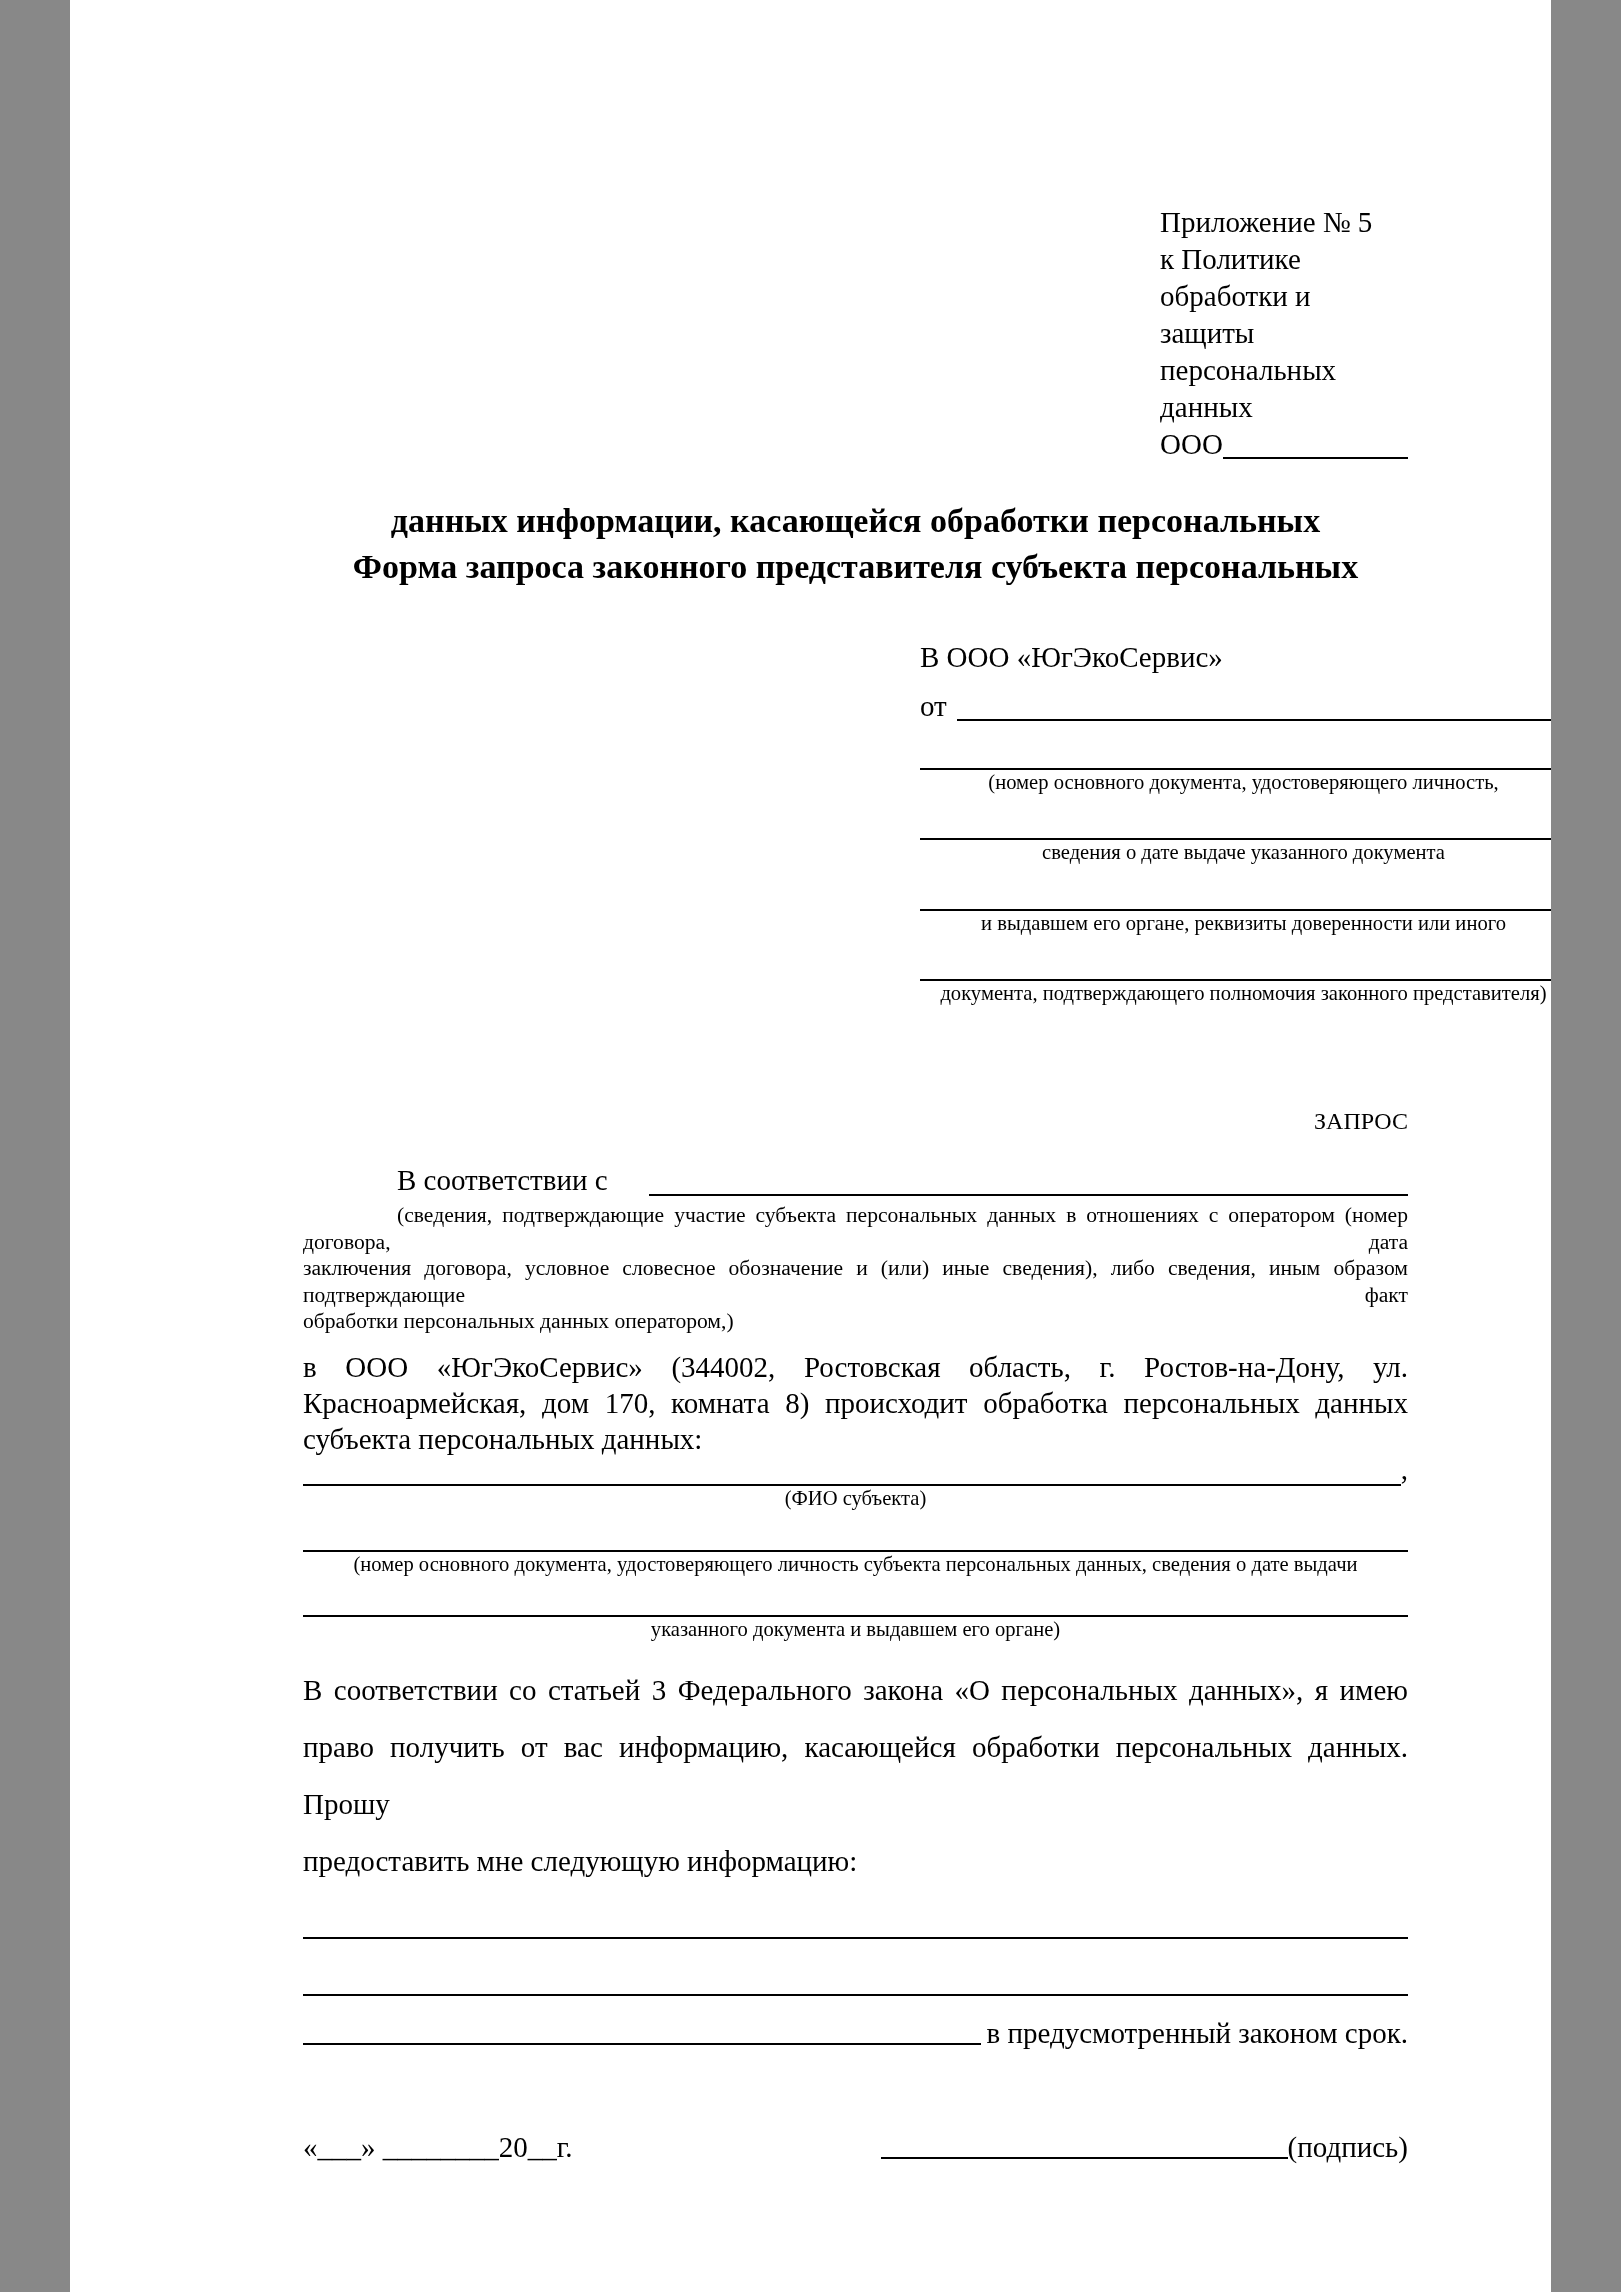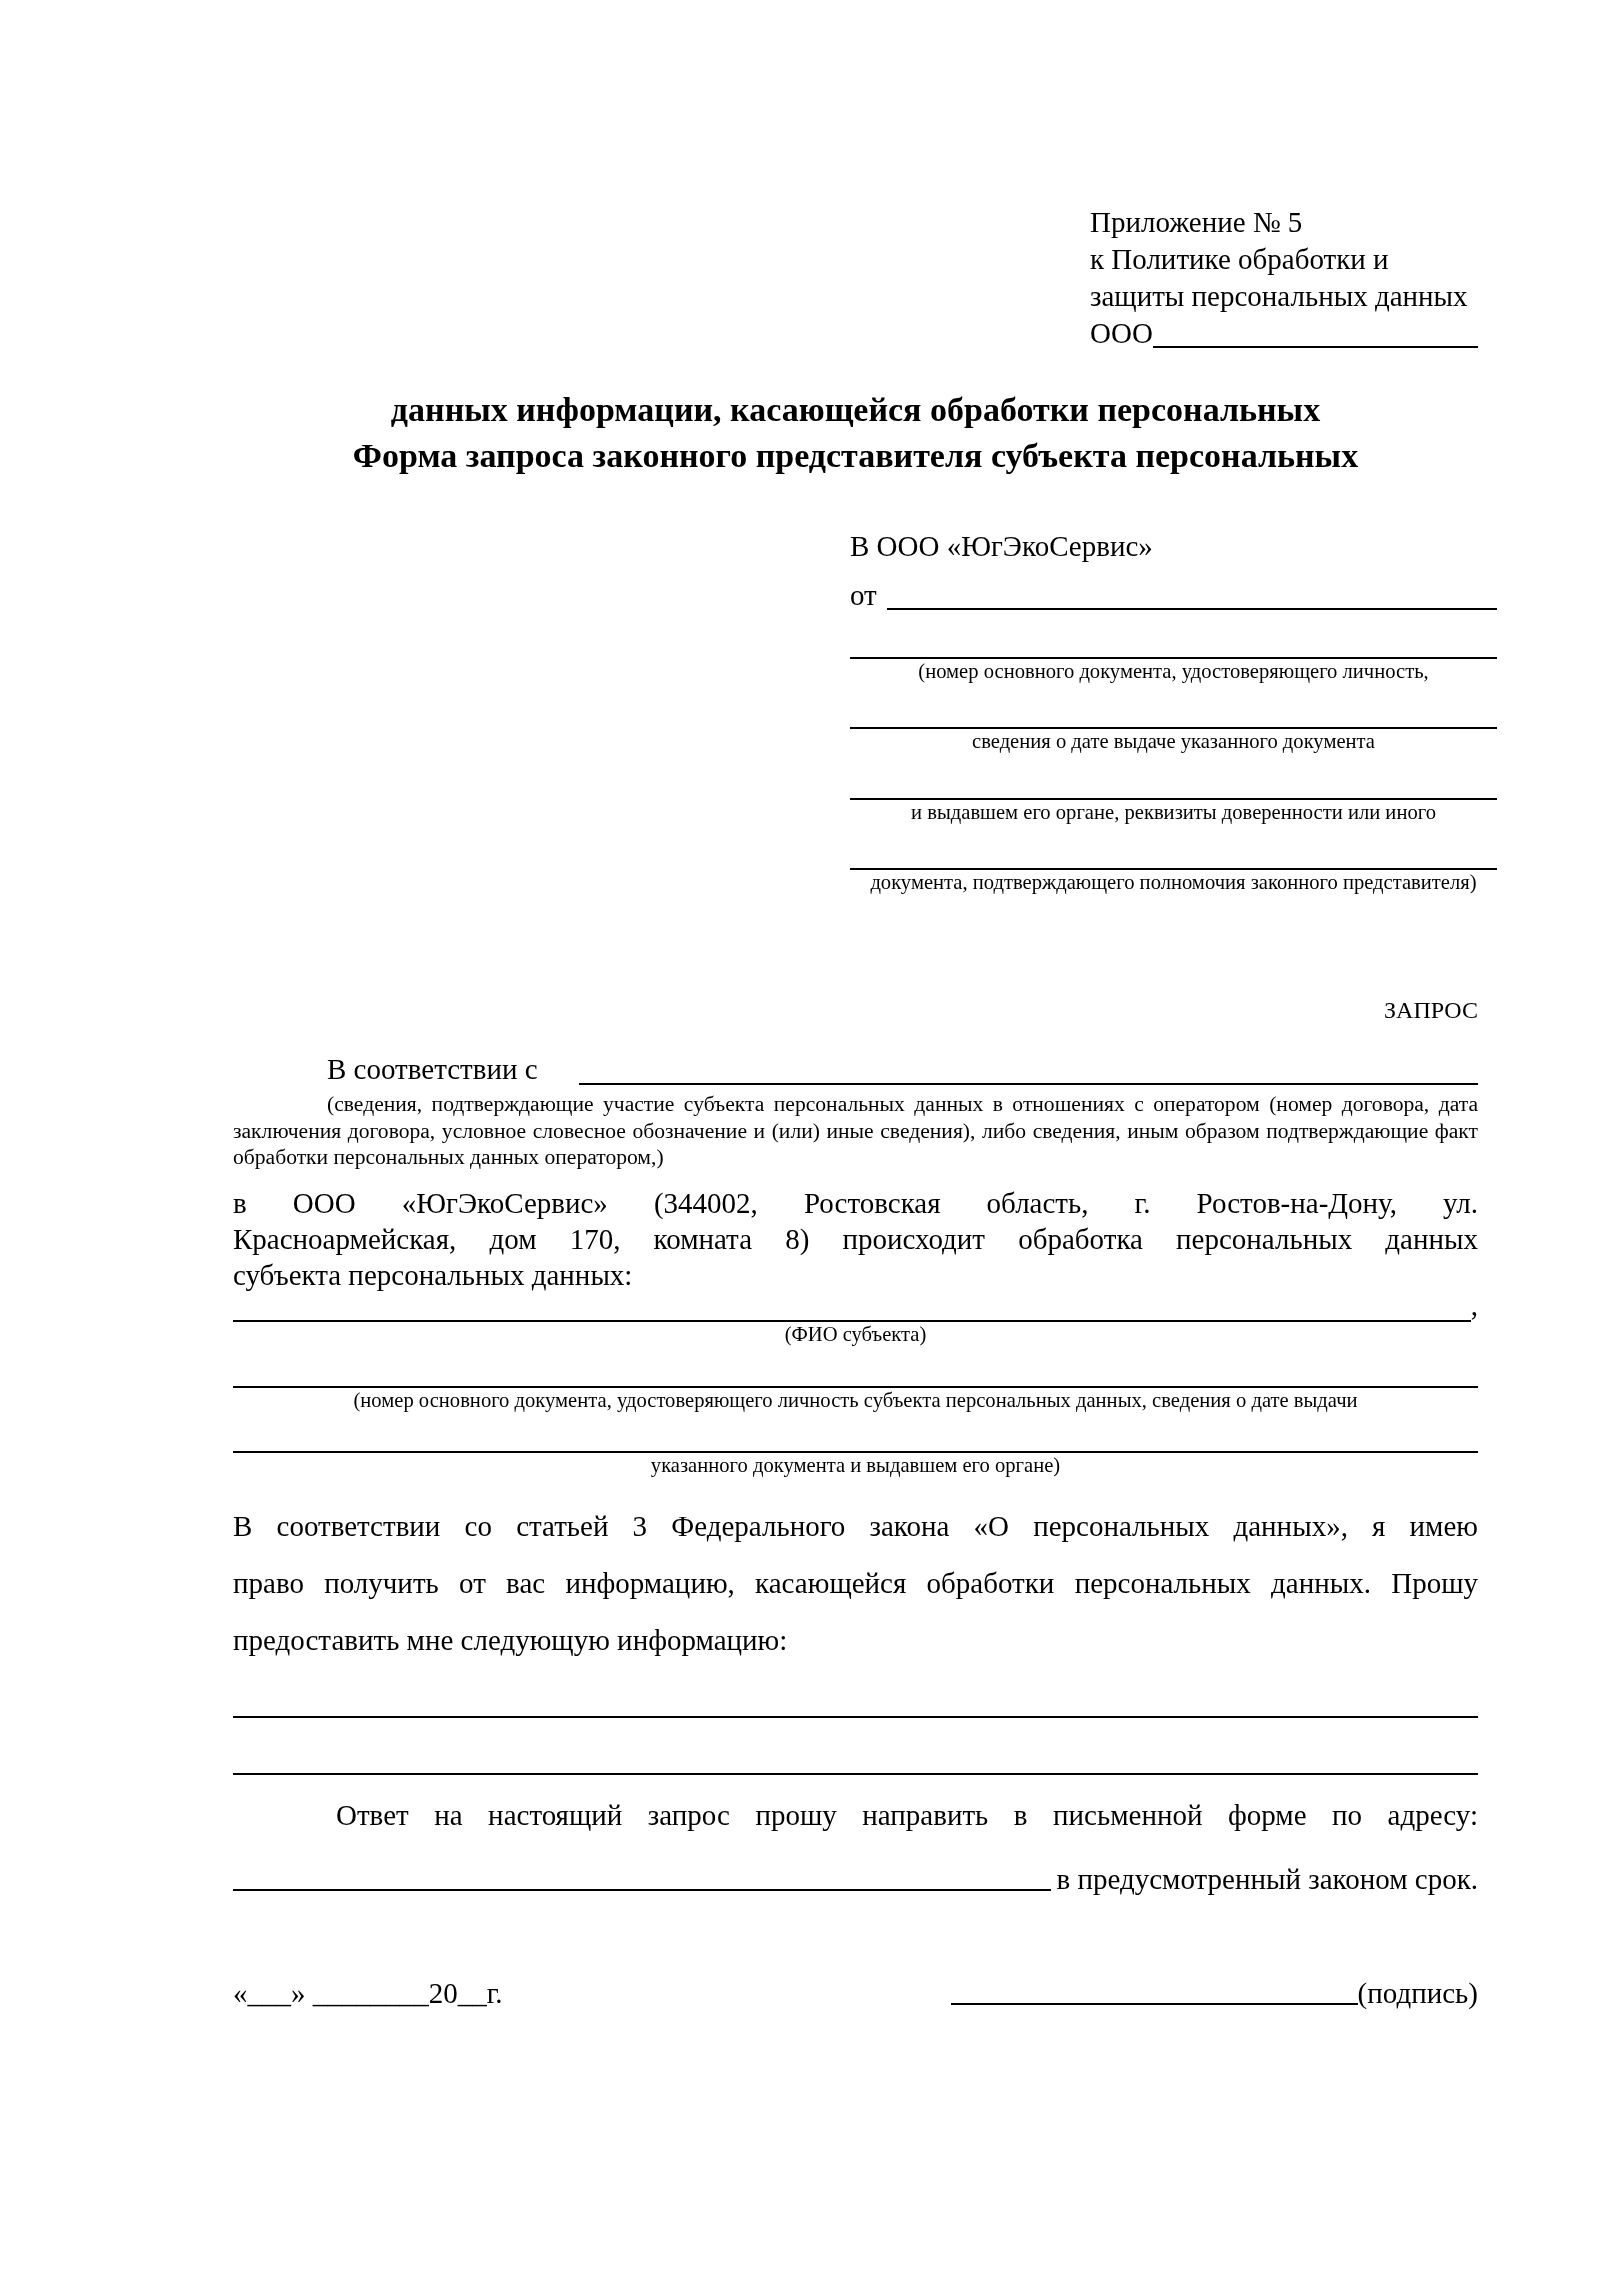"Приложение № 5" .page { width: 1621px -> 1481px }
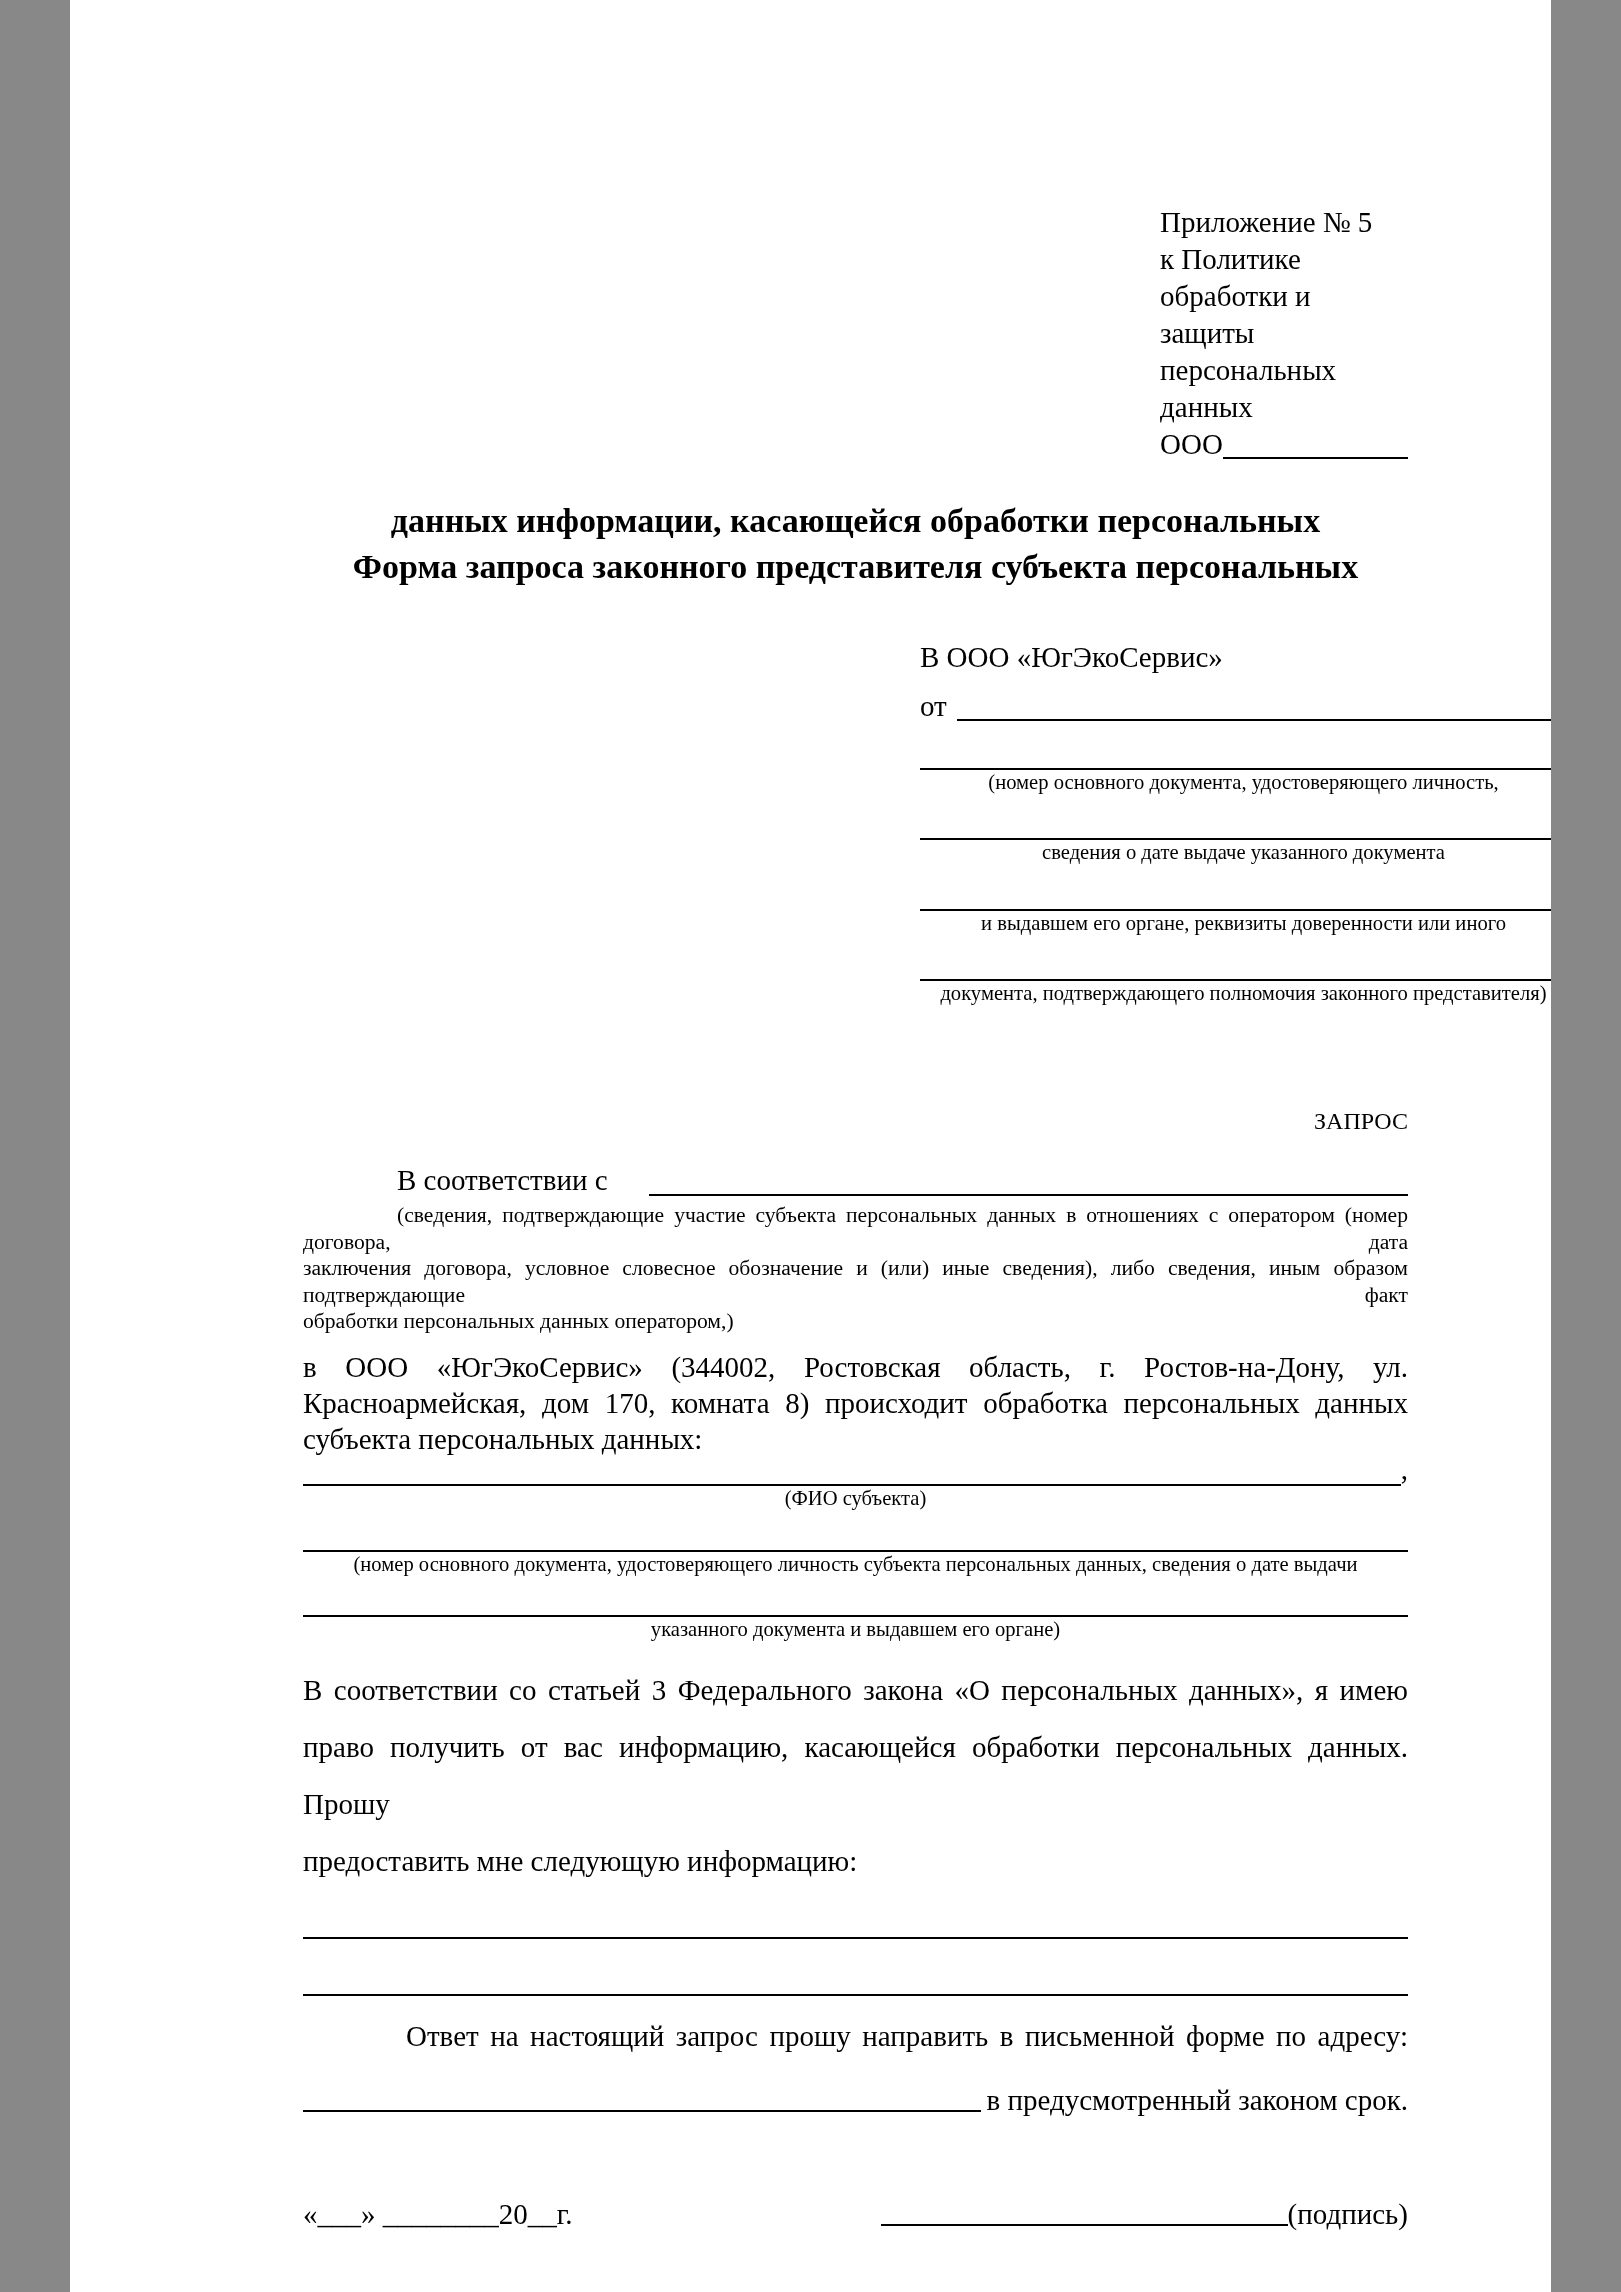"Ответ на настоящий запрос прошу" div.reply1 { html: <div>Ответ на настоящий запрос прошу направить в письменной форме по адресу:</div> -> none }
